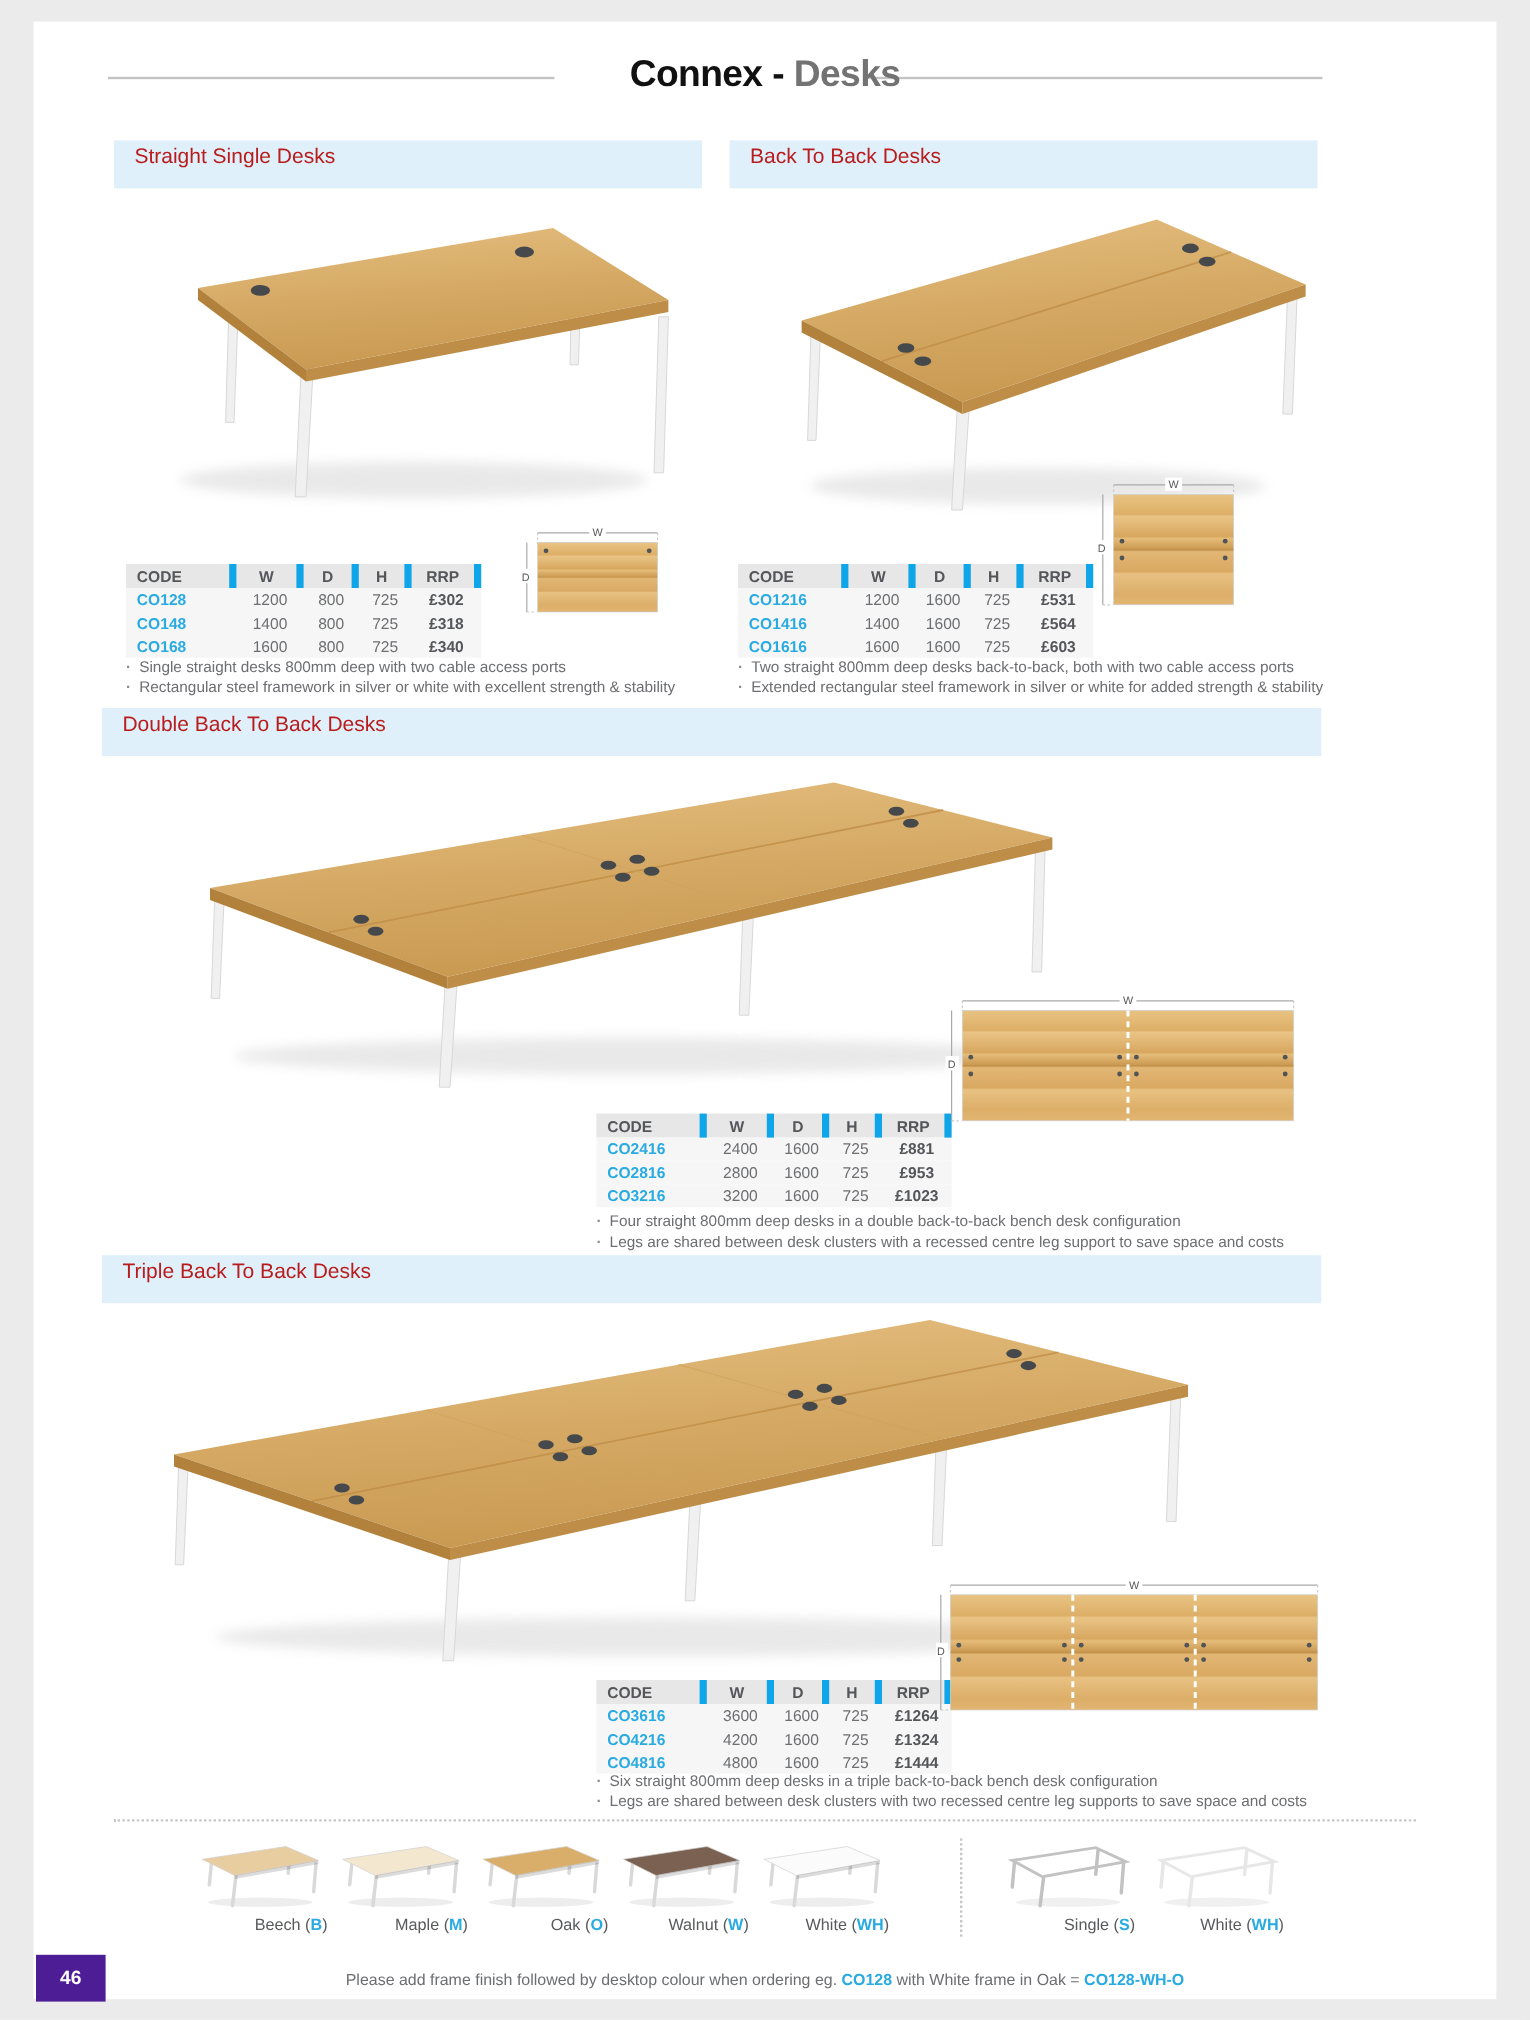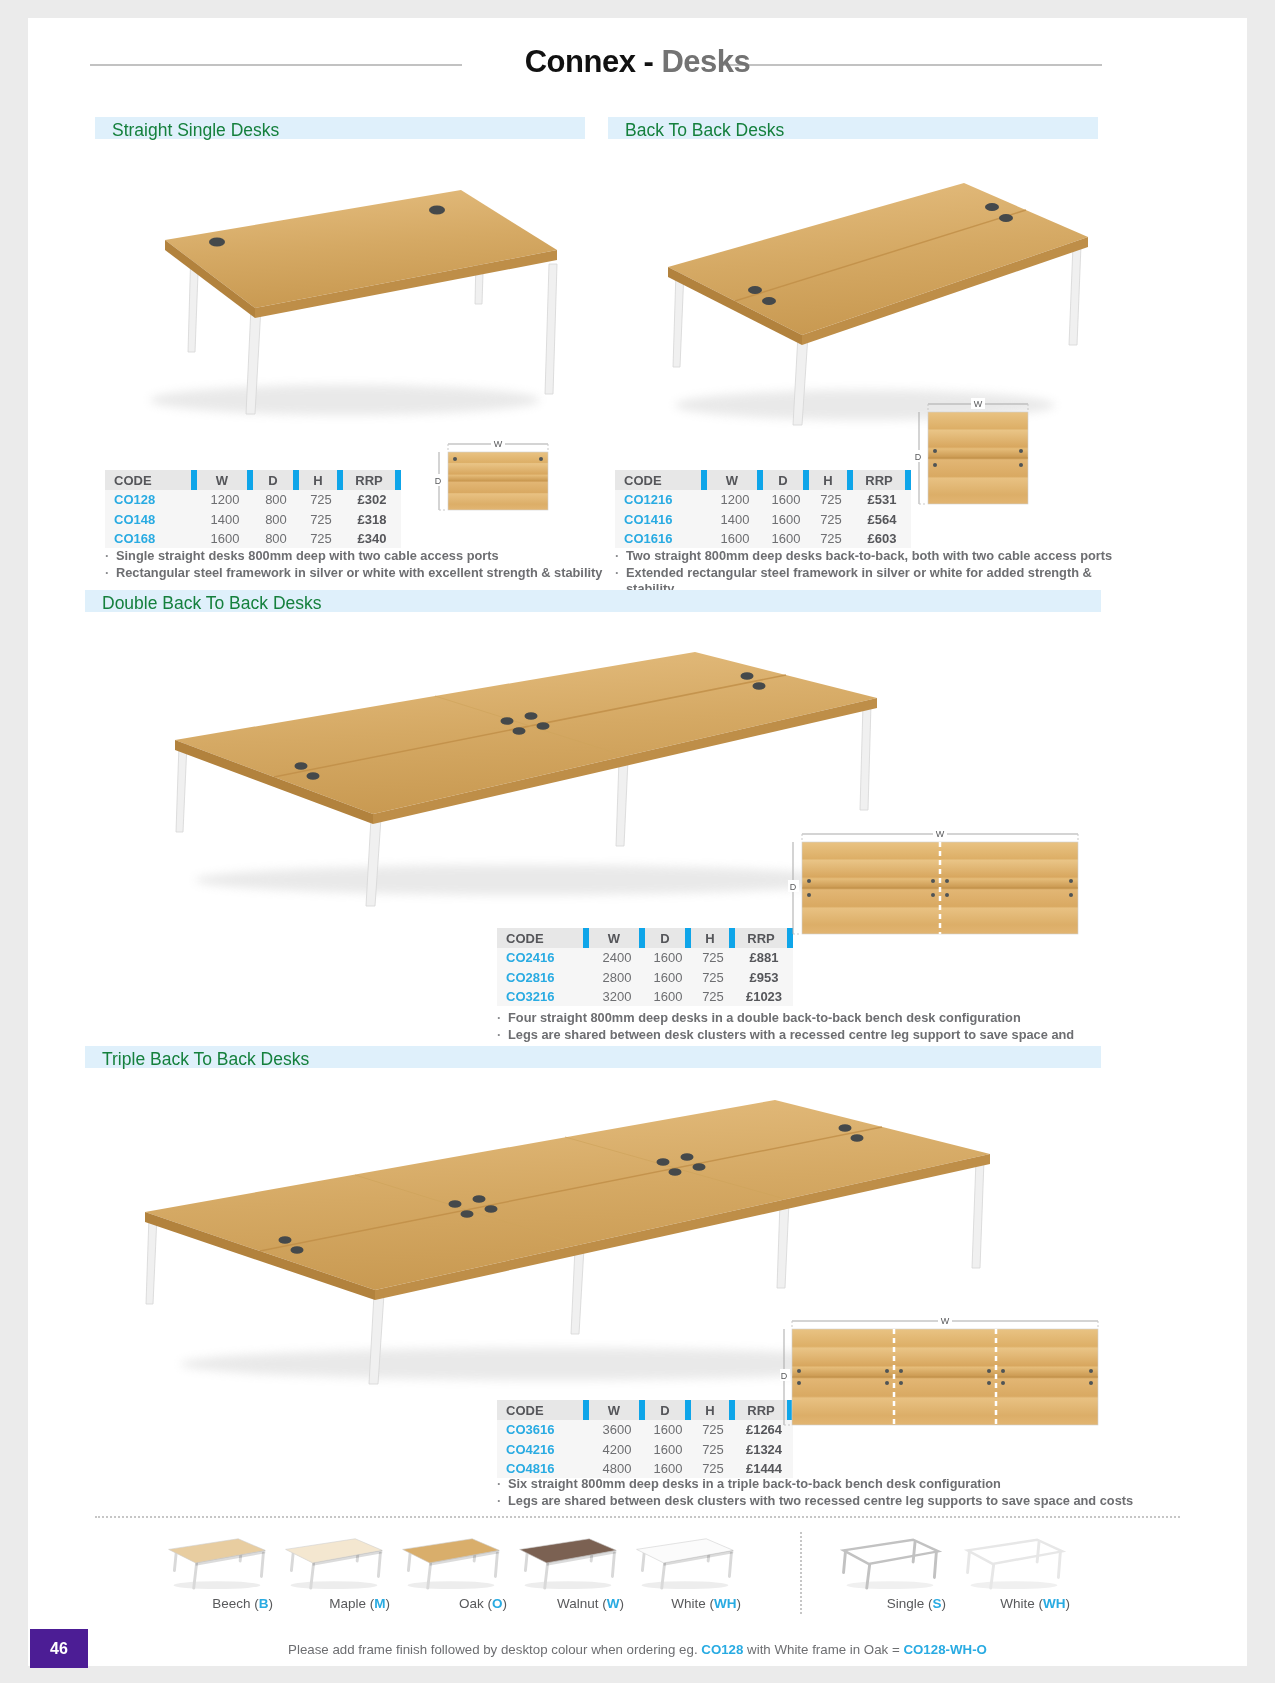"Straight Single Desks" .bar { color: #15803d -> #b91c1c; height: 22px -> 40px }
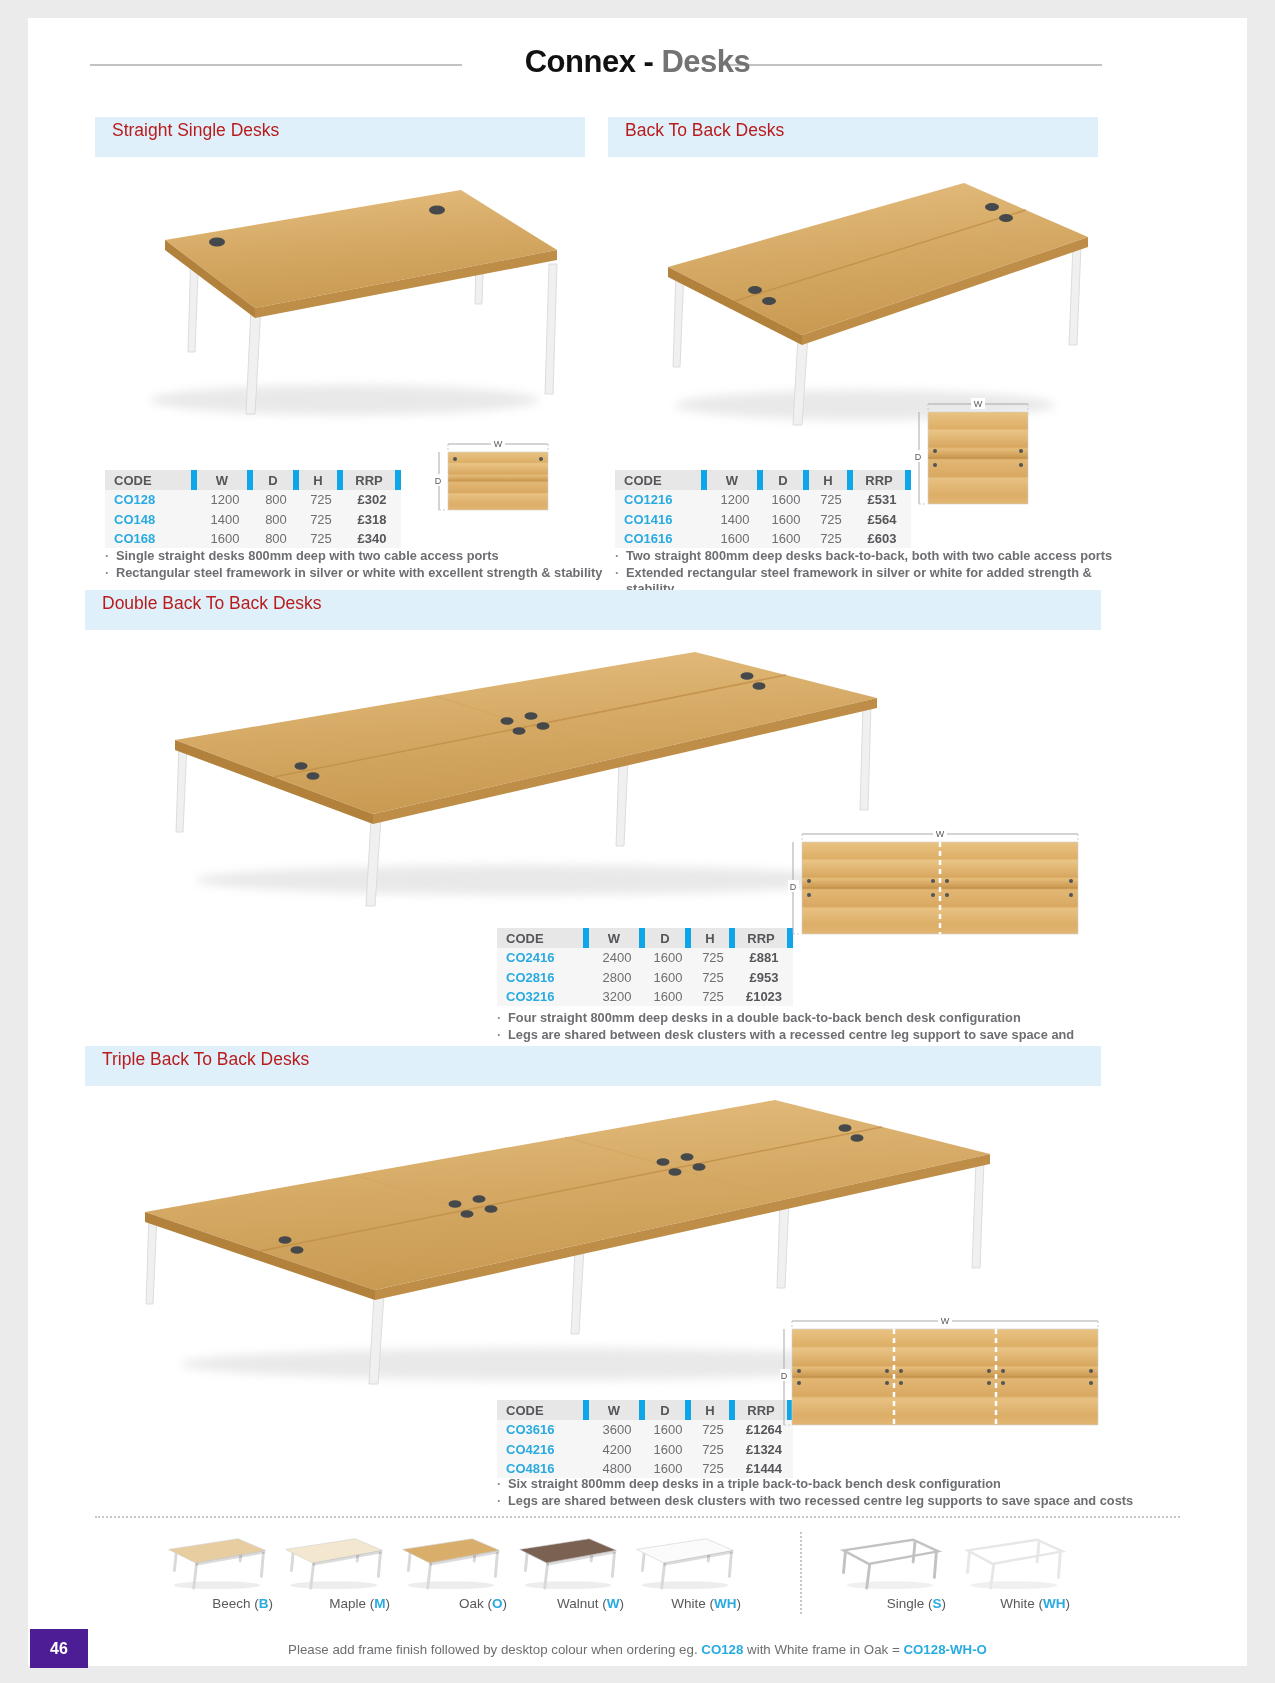"Single straight desks 800mm deep" .bullets div { font-weight: bold -> none }
